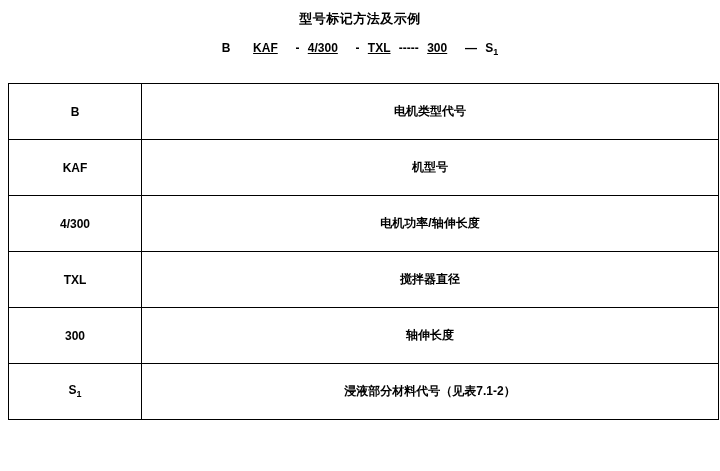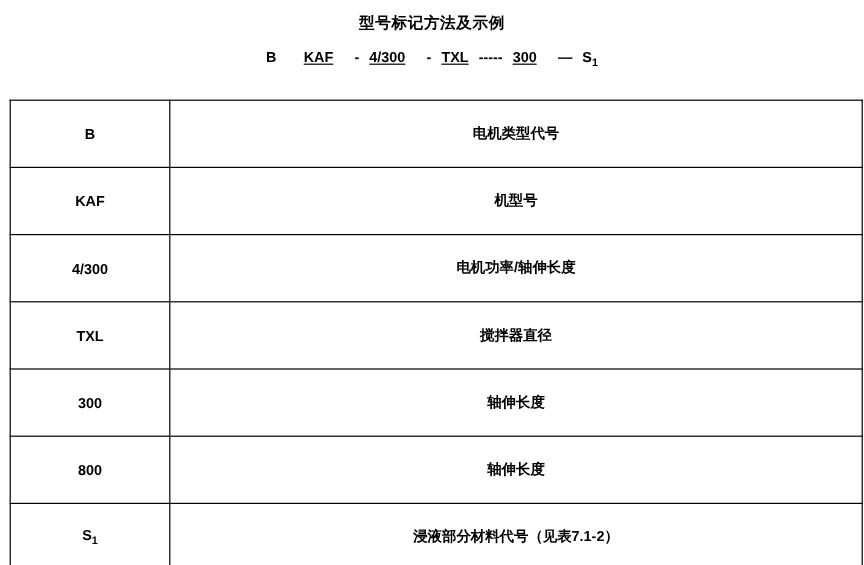"800" tr { html: <tr> <td>800</td> <td>轴伸长度</td> </tr> -> none }
